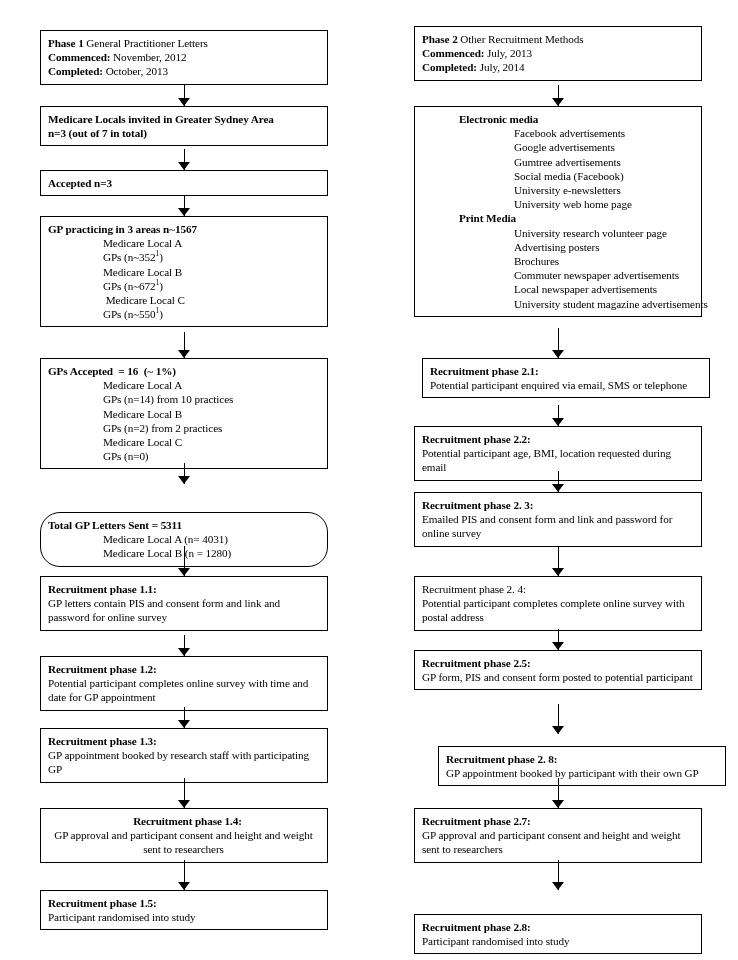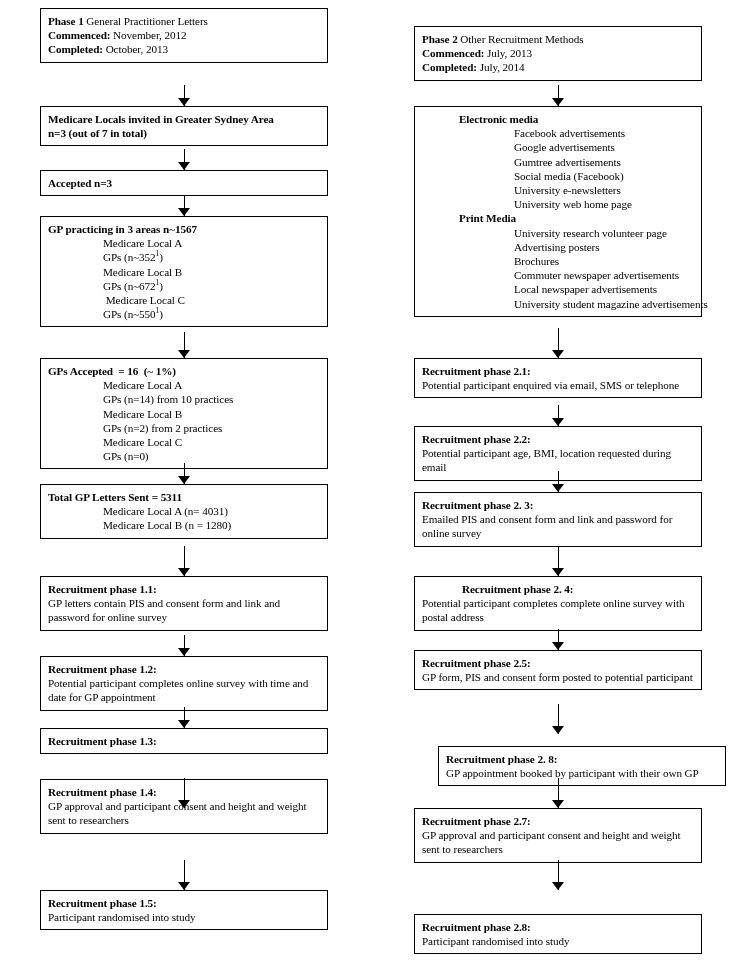"Phase 1 General Practitioner Letters" div.node { top: 8px -> 30px }
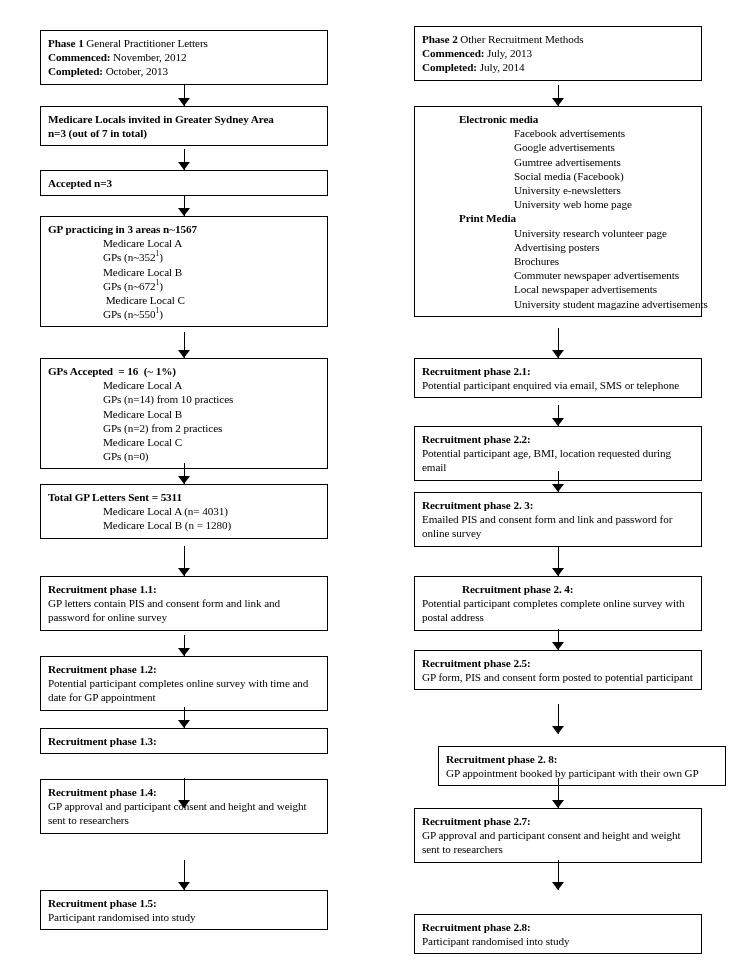"Recruitment phase 2.1:" div.node { margin-left: none -> 8px }
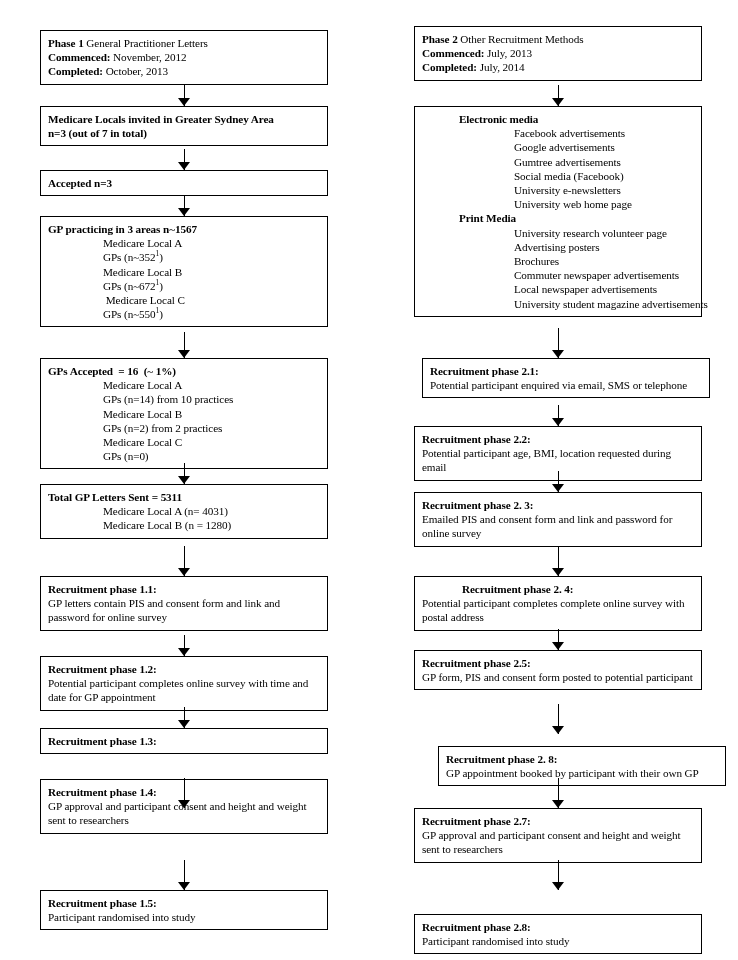"Total GP Letters Sent =" div.node { border-radius: none -> 20px; top: 484px -> 512px }
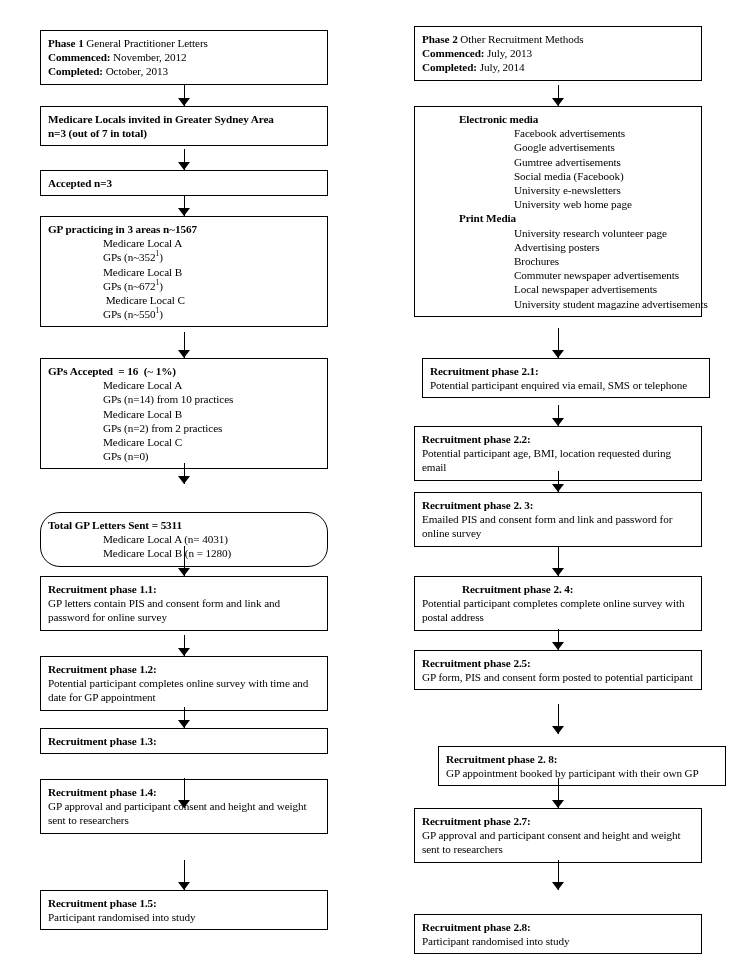"Recruitment phase 2. 4:" span.bold { font-weight: bold -> normal; margin-left: 40px -> none }
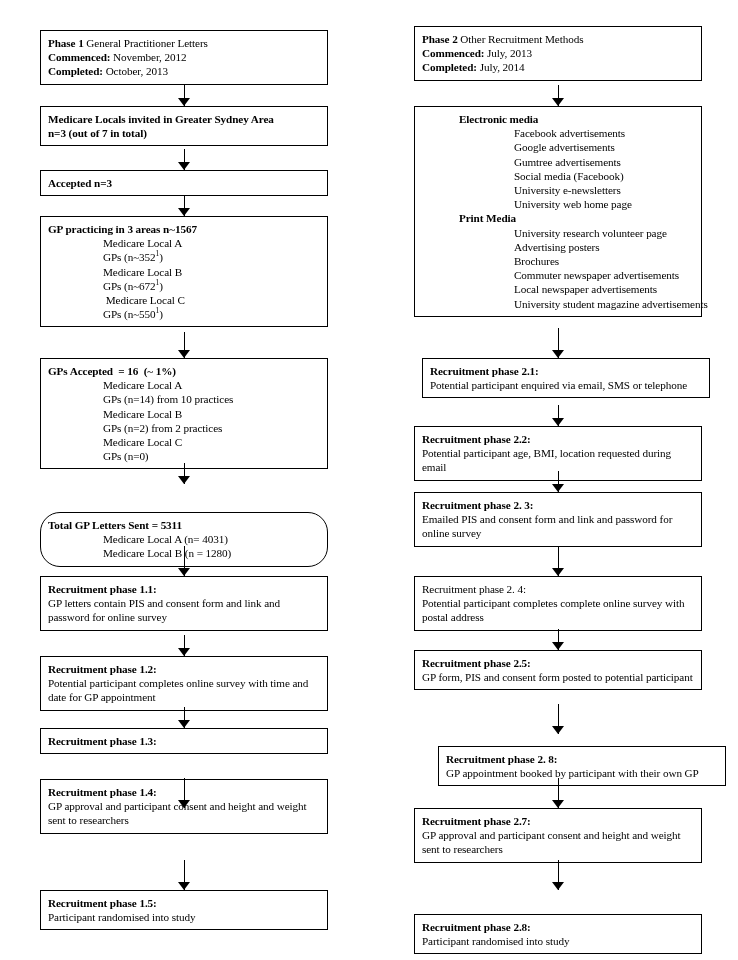"GP appointment booked by research" div.line { html: none -> <div>GP appointment booked by research staff with participating GP</div> }
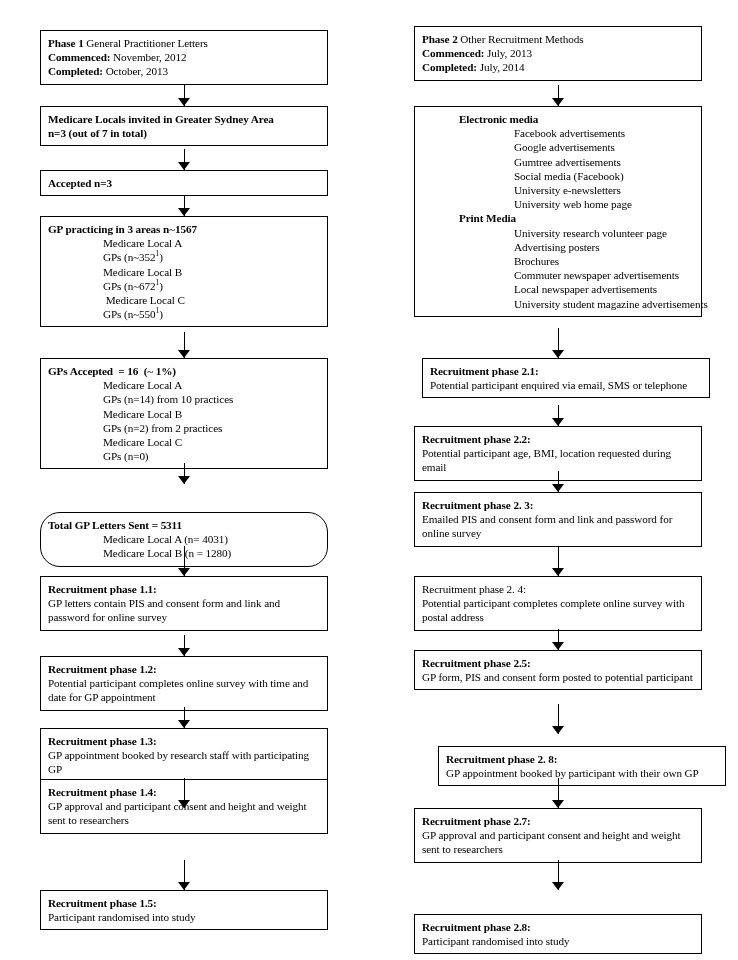"Recruitment phase 1.4:" div.node { text-align: none -> center; top: 779px -> 808px }
